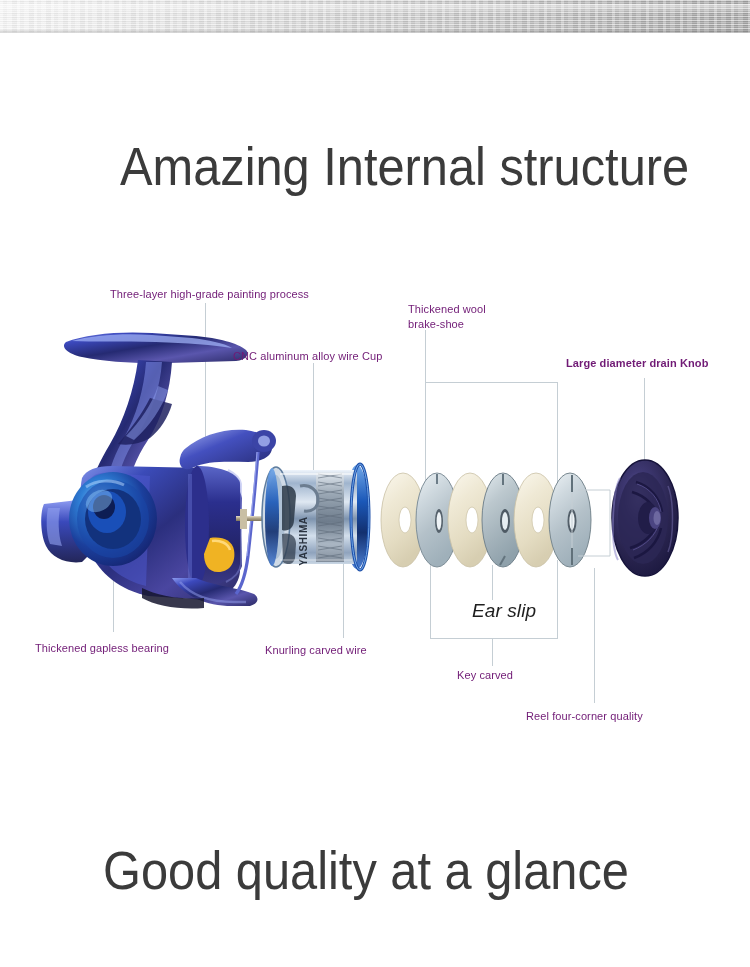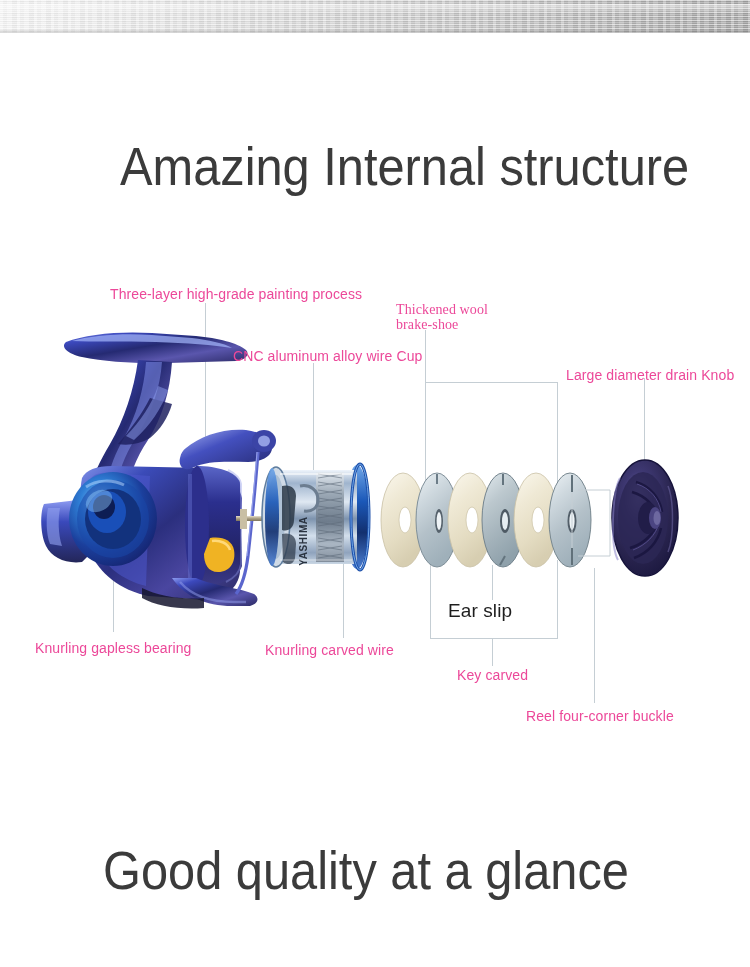"Three-layer high-grade painting process" .label { color: #ec4899 -> #701a75; font-size: 14px -> 11px }
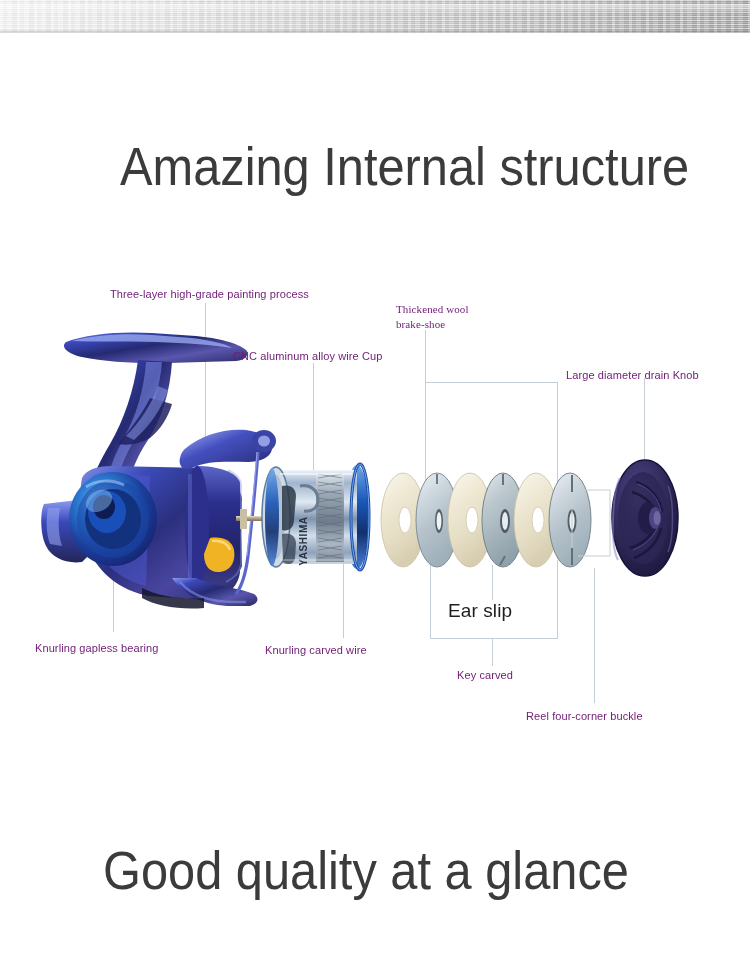"Thickened wool" div.label { font-family: Liberation Serif, serif -> none; left: 396px -> 408px }
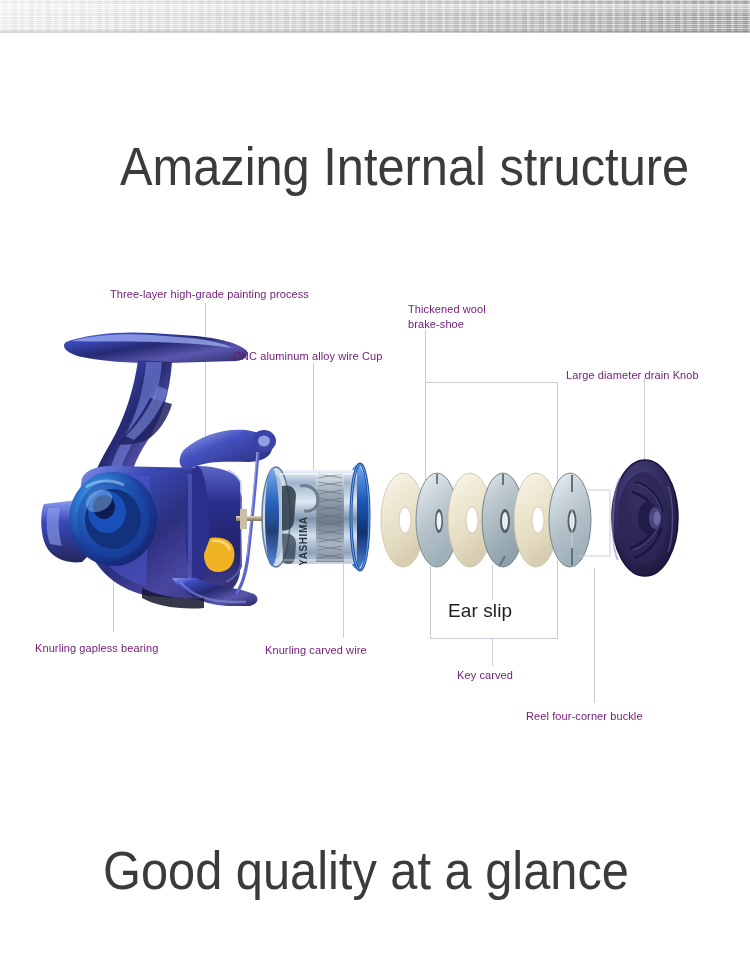"Large diameter drain Knob" div.label { font-weight: none -> bold; top: 368px -> 356px }
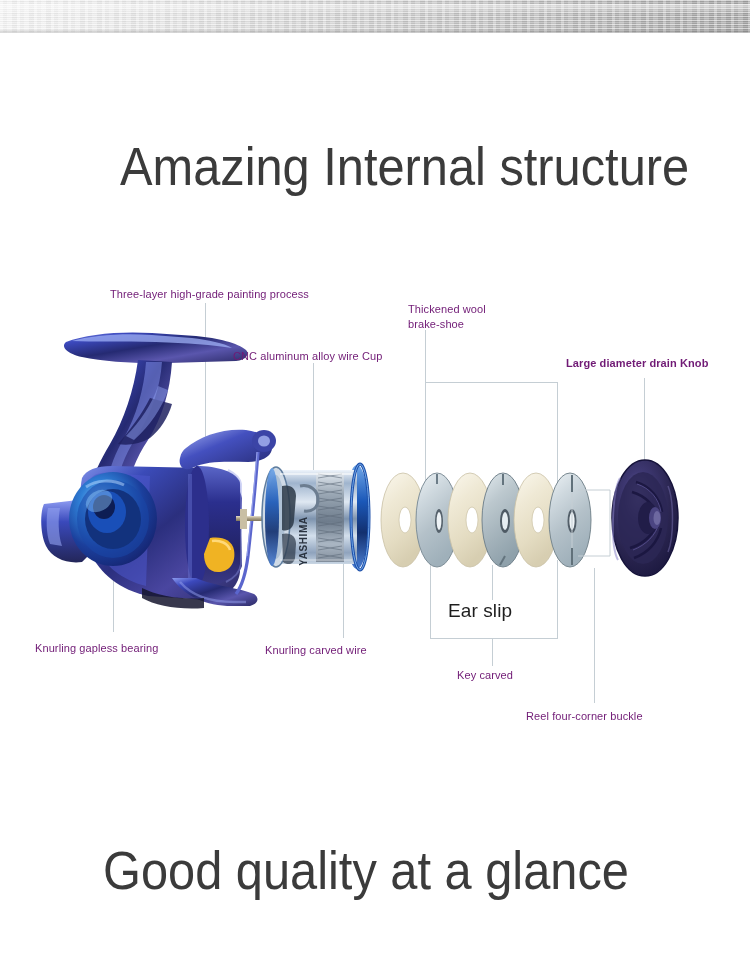"Ear slip" div.label { font-style: none -> italic; left: 448px -> 472px }
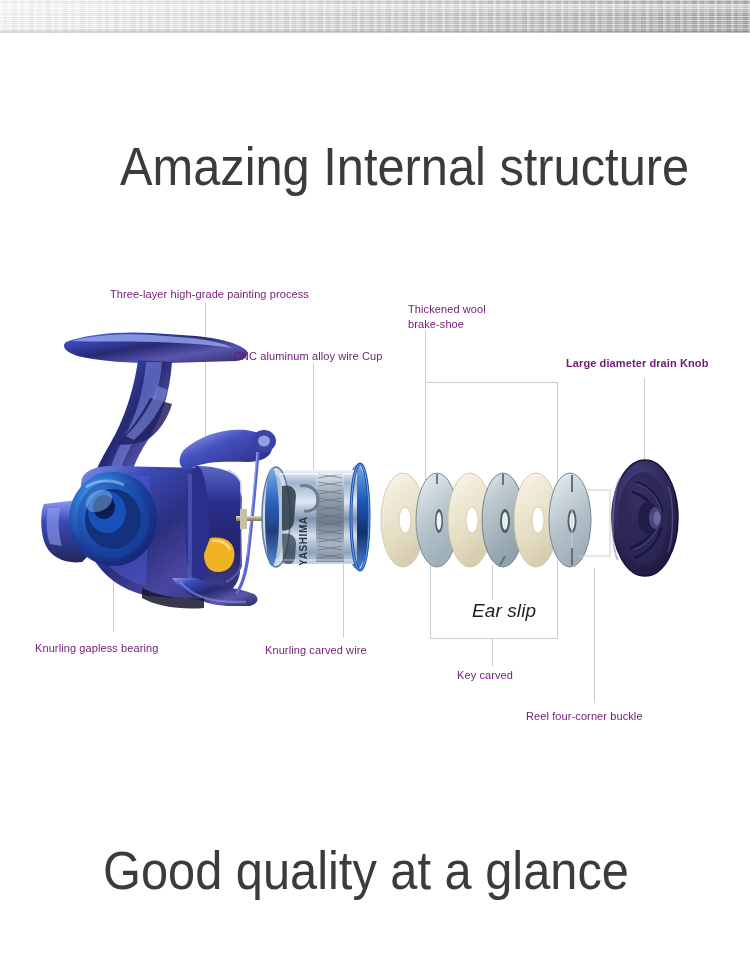"Knurling gapless bearing" div.label { text: Knurling -> Thickened }
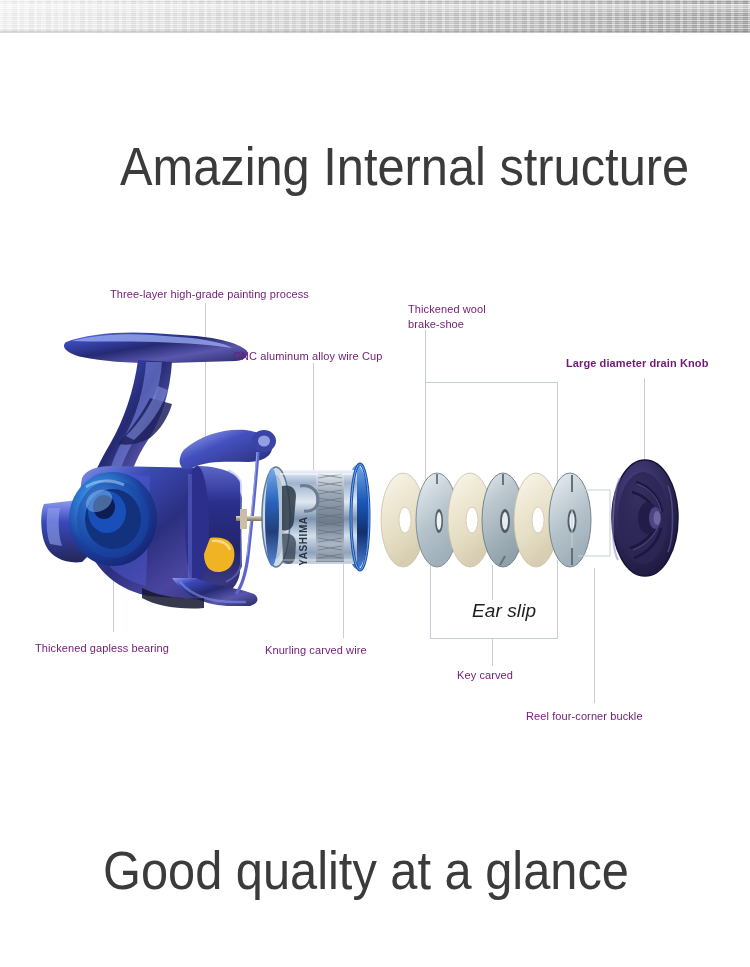"Reel four-corner buckle" div.label { text: buckle -> quality }
